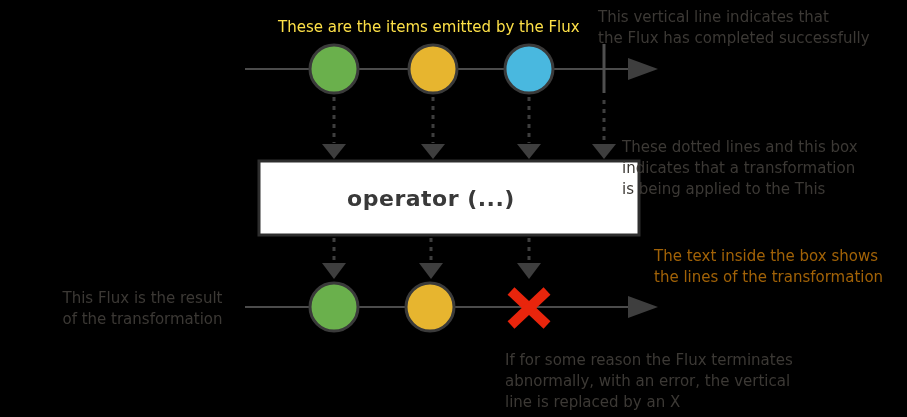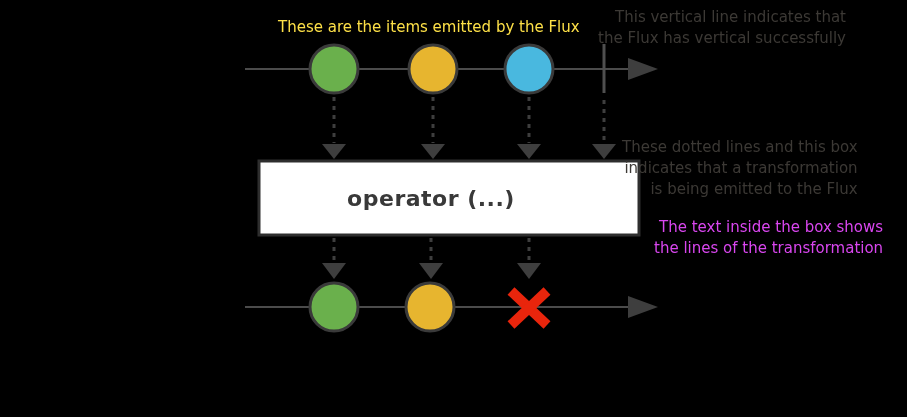"This vertical line indicates that" .left { text-align: right -> left }
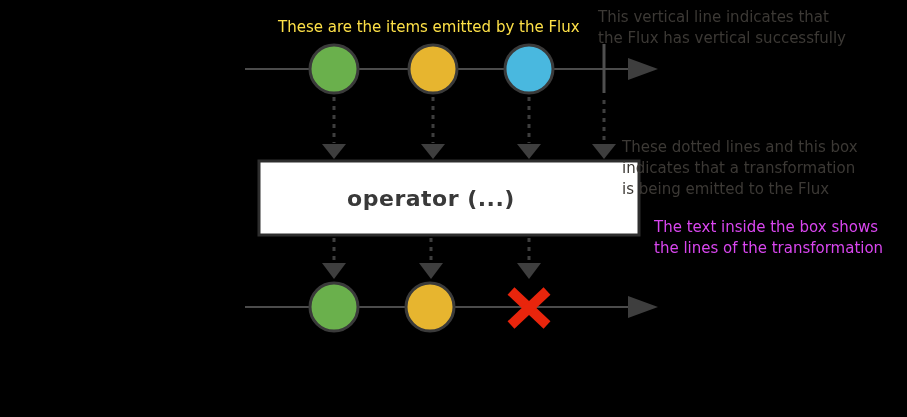"the Flux has vertical successfully" div { text: vertical -> completed }
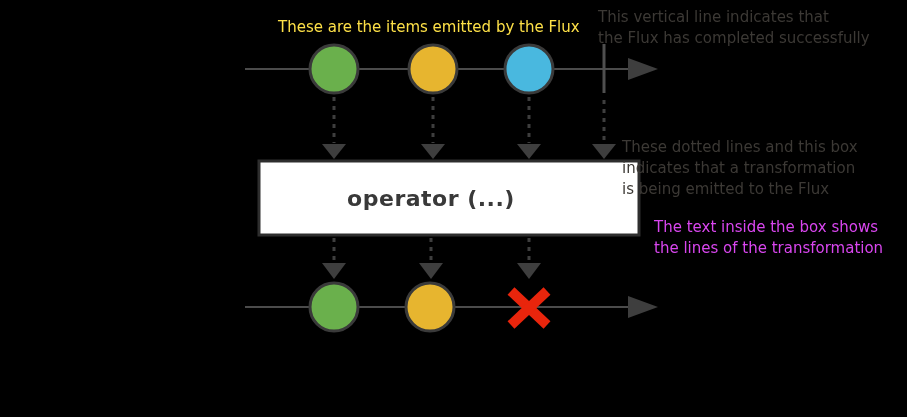"is being emitted to the" div { text: emitted to the Flux -> applied to the This }
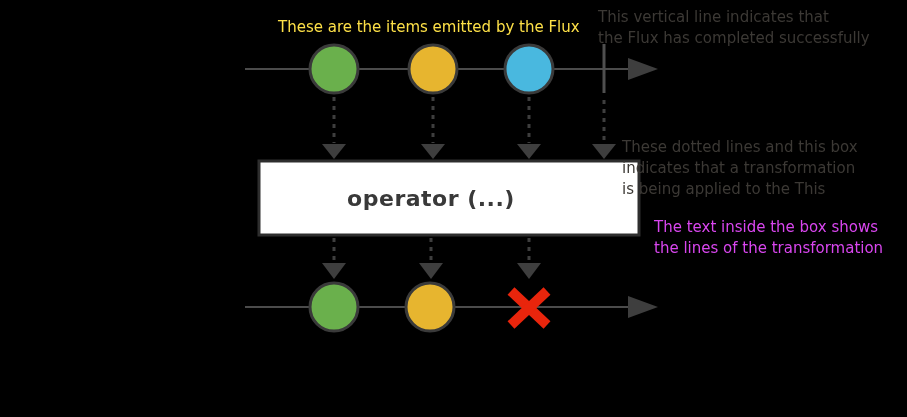"The text inside the box" div.note { color: #d946ef -> #a16207; margin-top: none -> 29px }
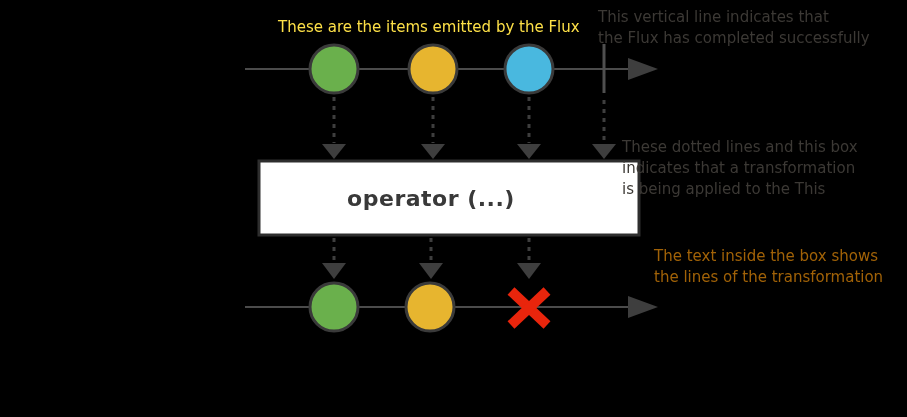"This Flux is the result" div.note { html: none -> <div> <div>This Flux is the result</div> <div>of the transformation</div> </div> }
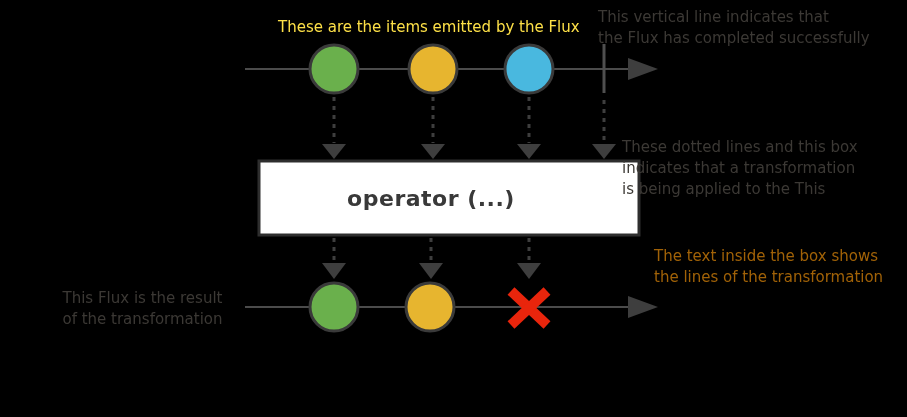"If for some reason the" div.note { html: none -> <div> <div>If for some reason the Flux terminates</div> <div>abnormally, with an error, the vertical</div> <div>line is replaced by an X</div> </div> }
